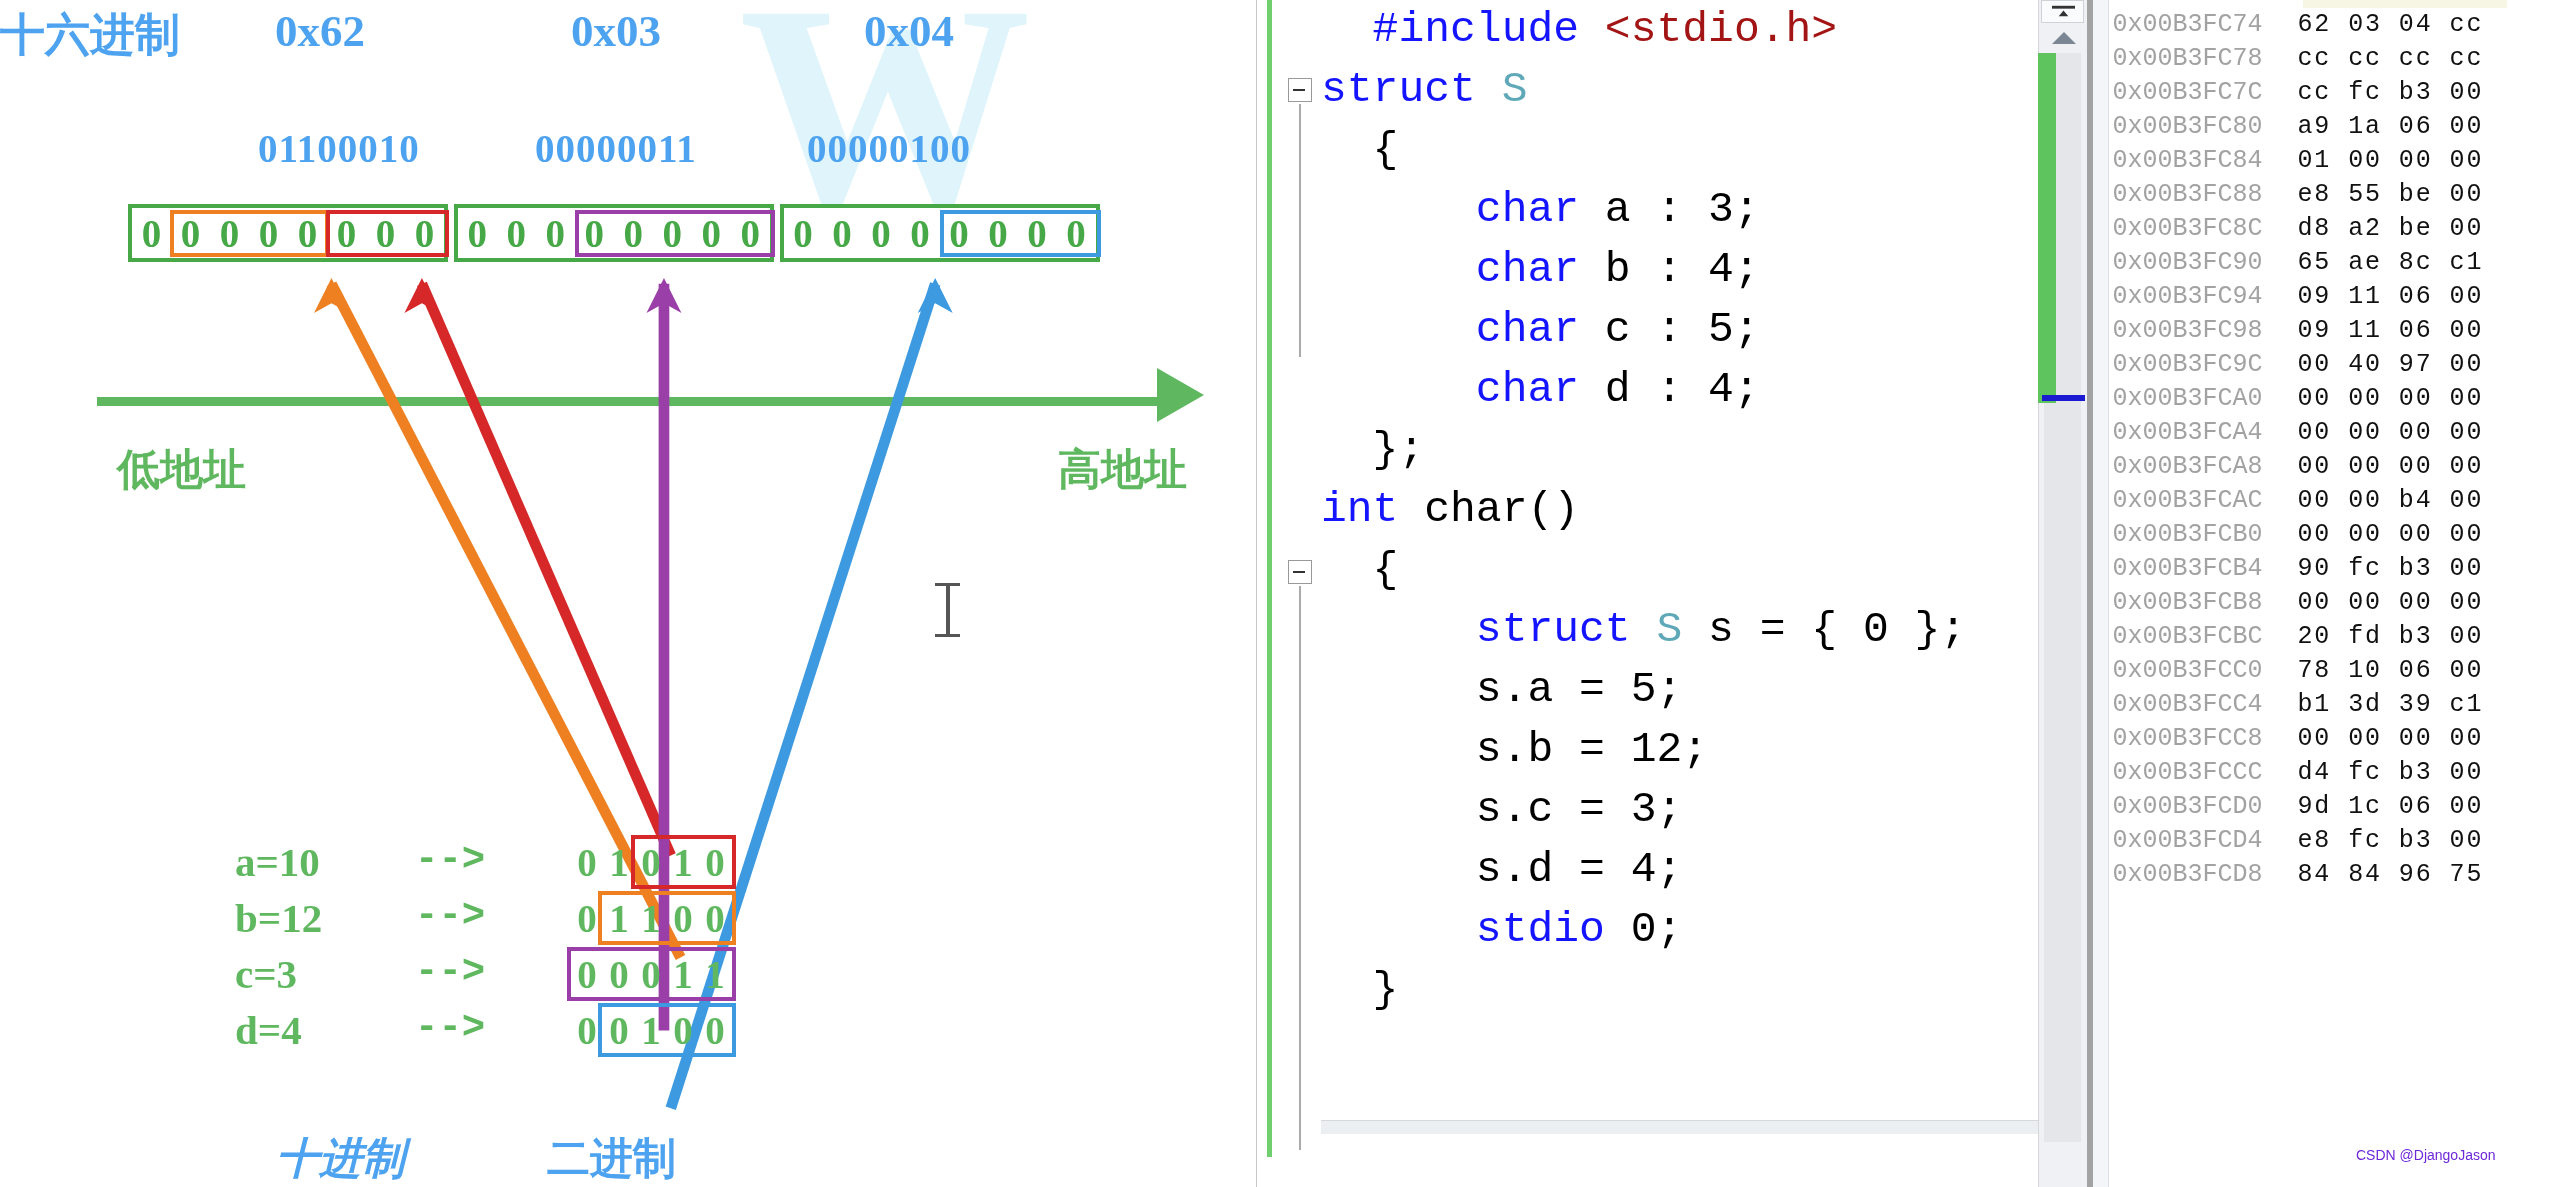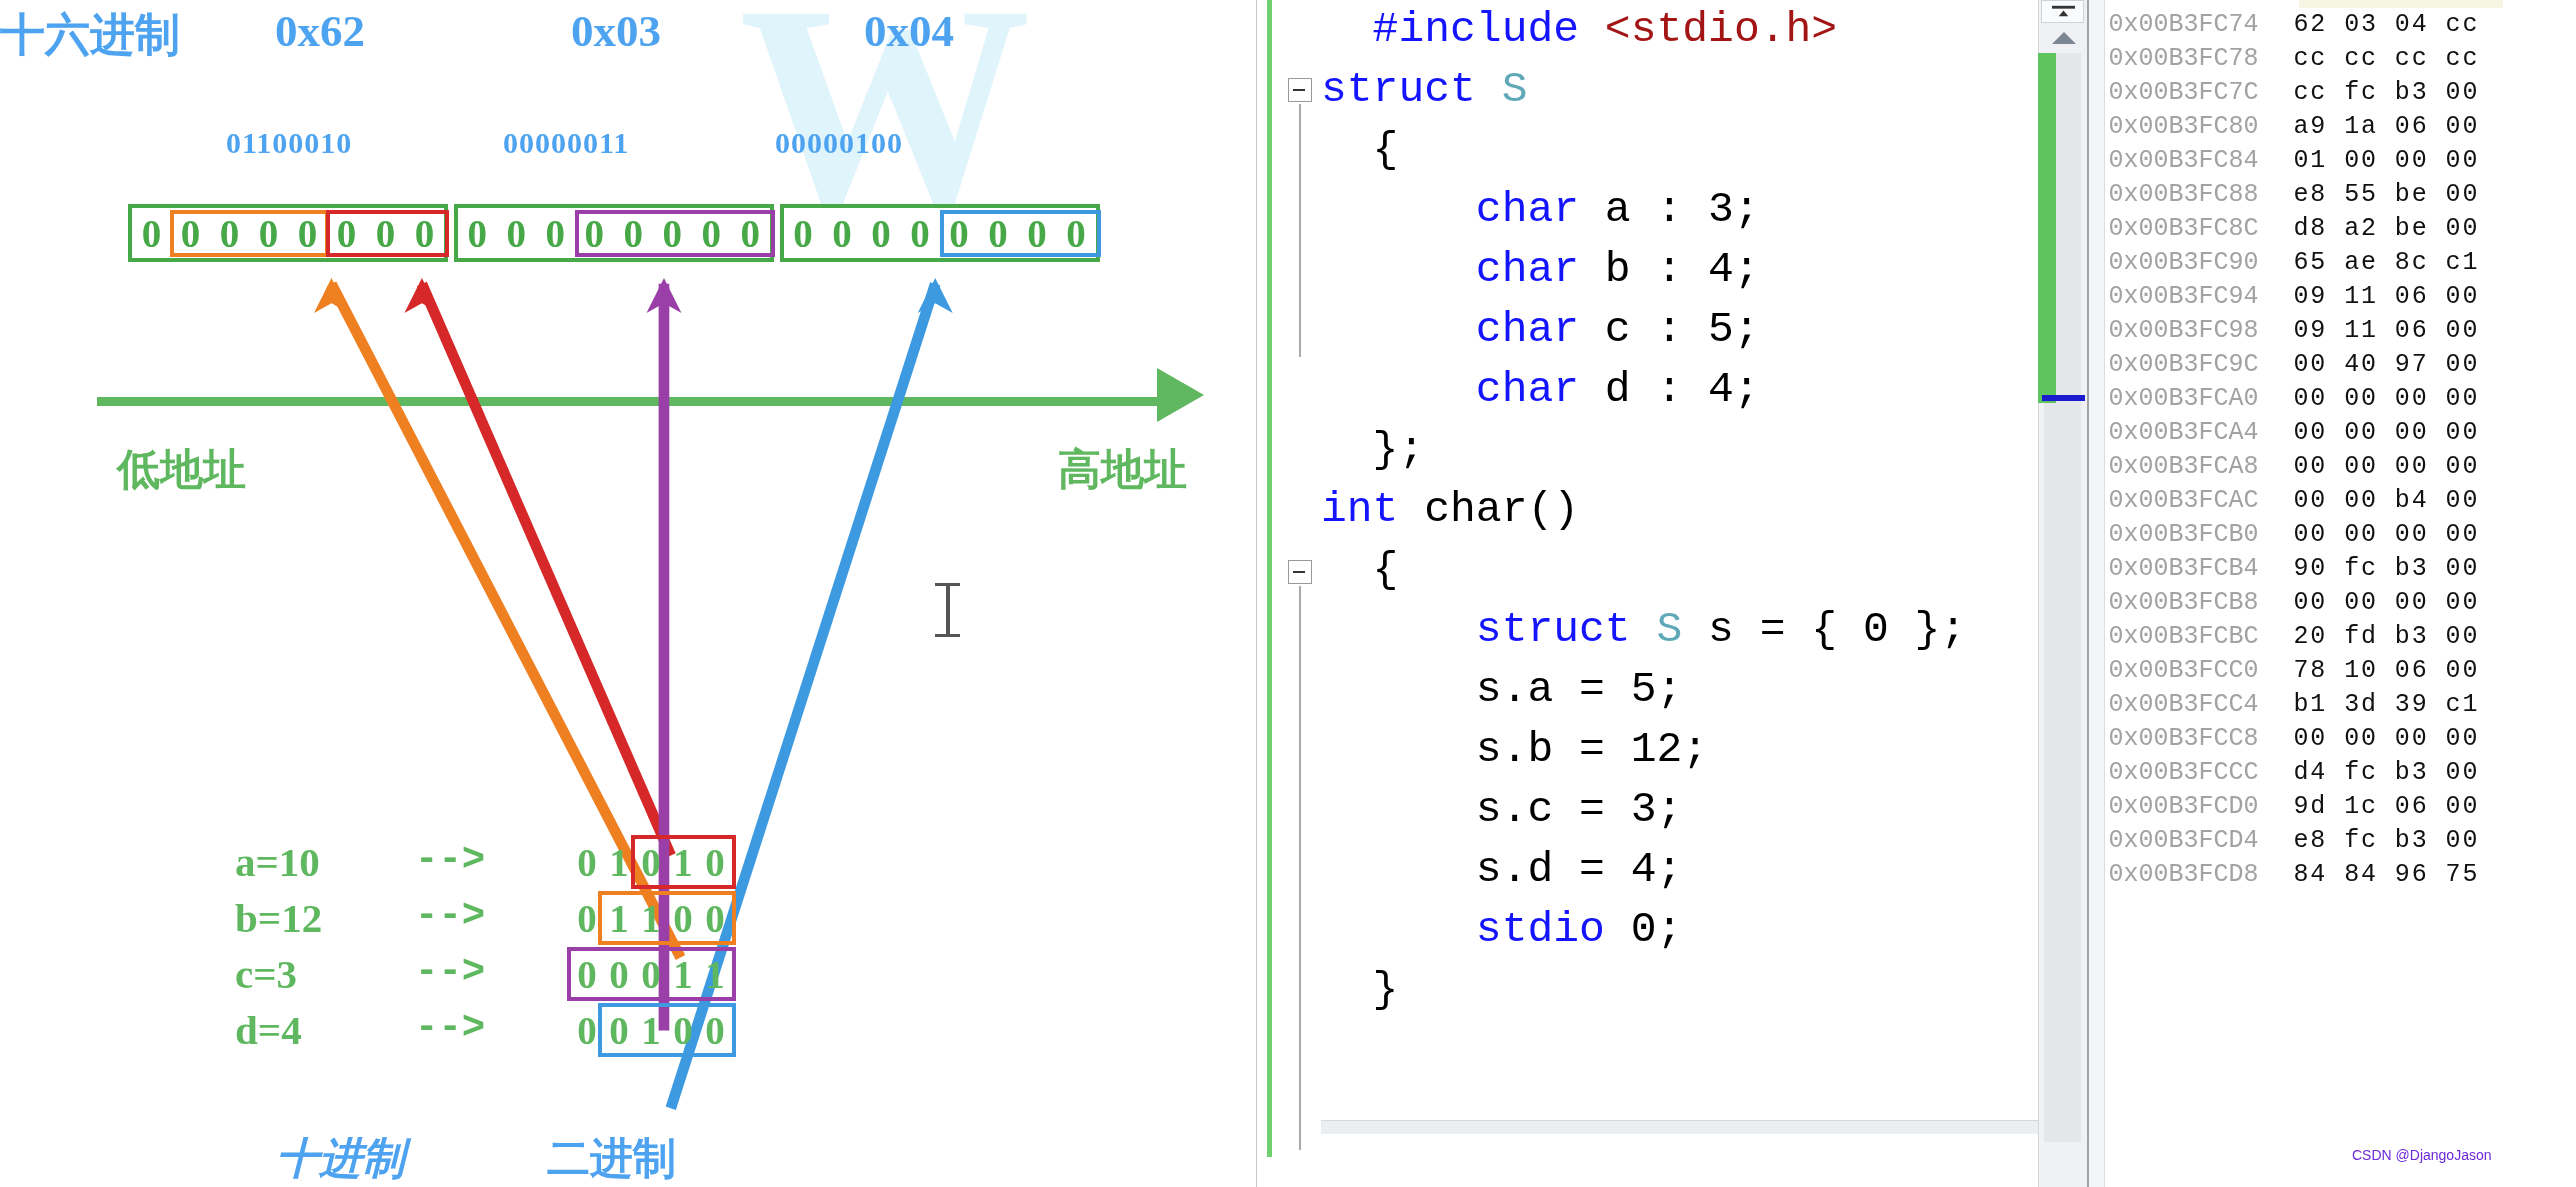"0x00B3FC74 62 03 04 cc" #mem { border-left: 2px solid #a3a3a3 -> 6px solid #a3a3a3 }
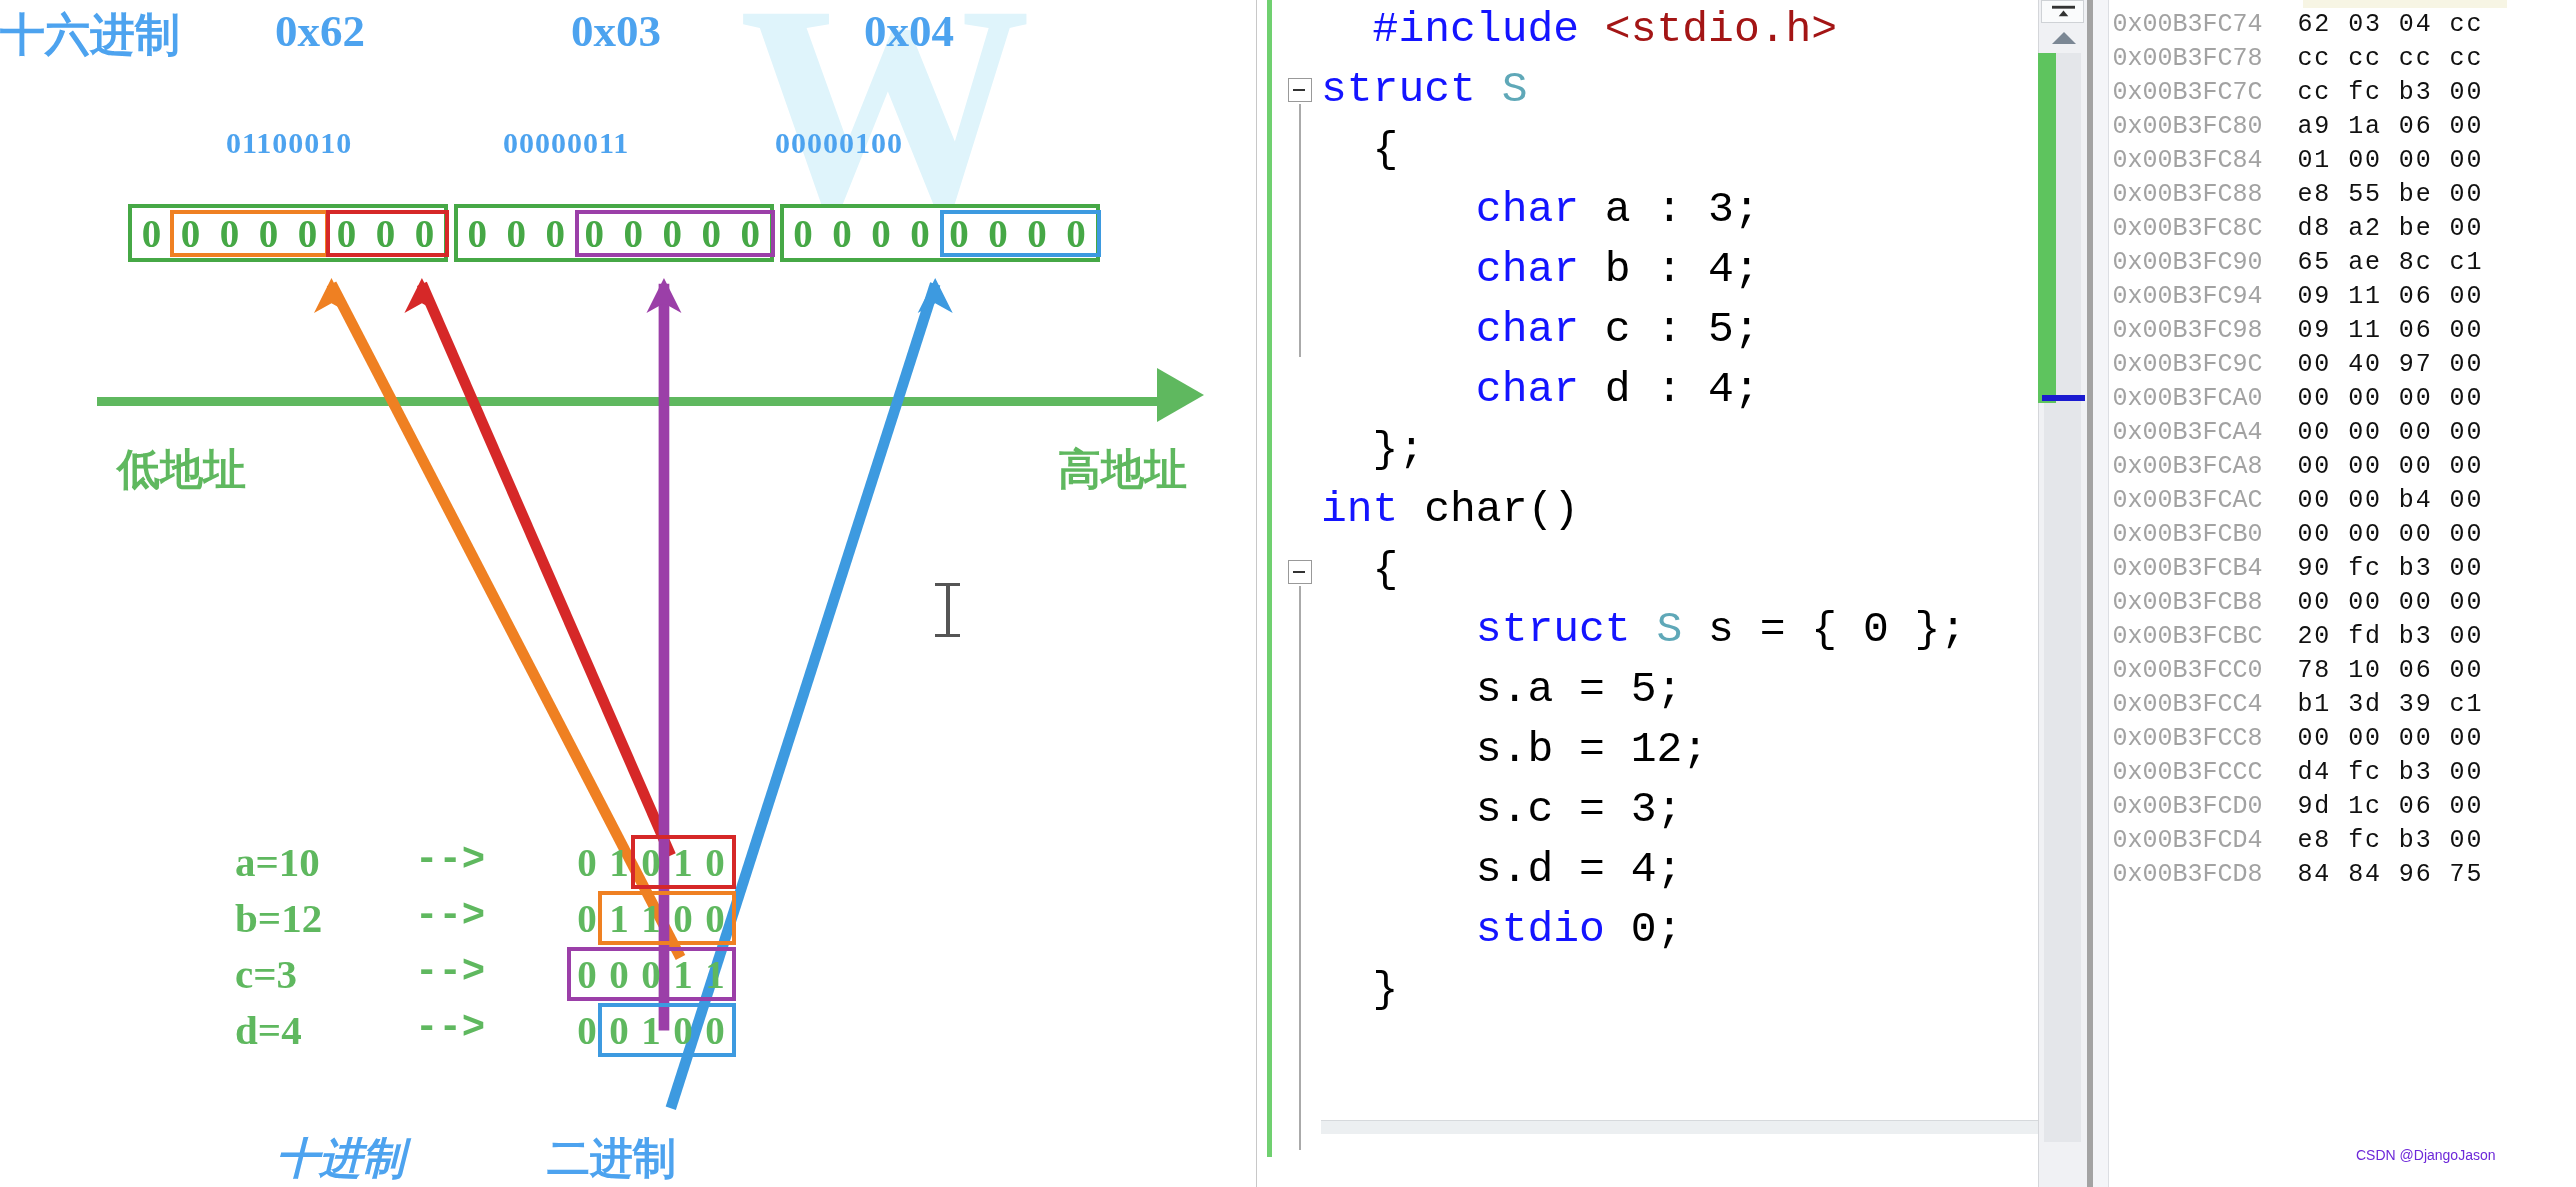"01100010" .binlabel { font-size: 30px -> 39px; margin-left: none -> 32px }
